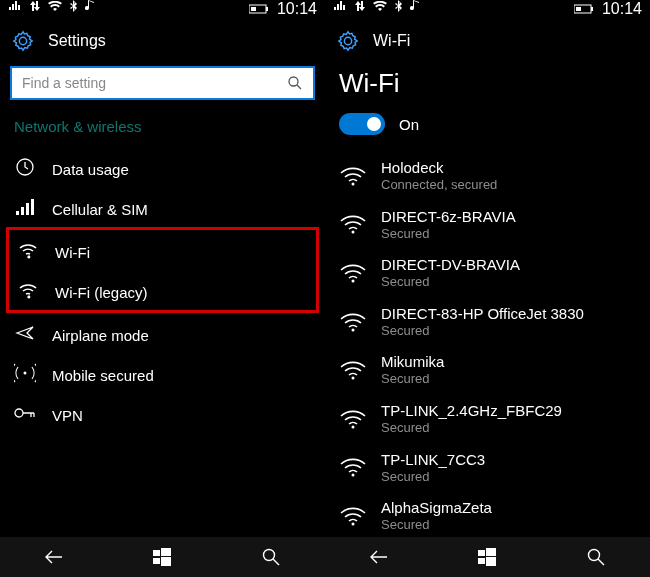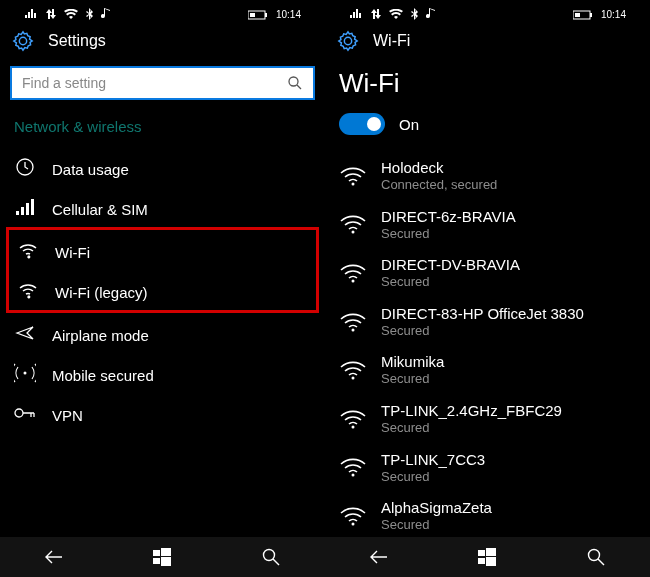"10:14" .status-bar { align-items: flex-end -> flex-start; font-size: 10px -> 16px; padding: 0 24px -> 0 8px }
